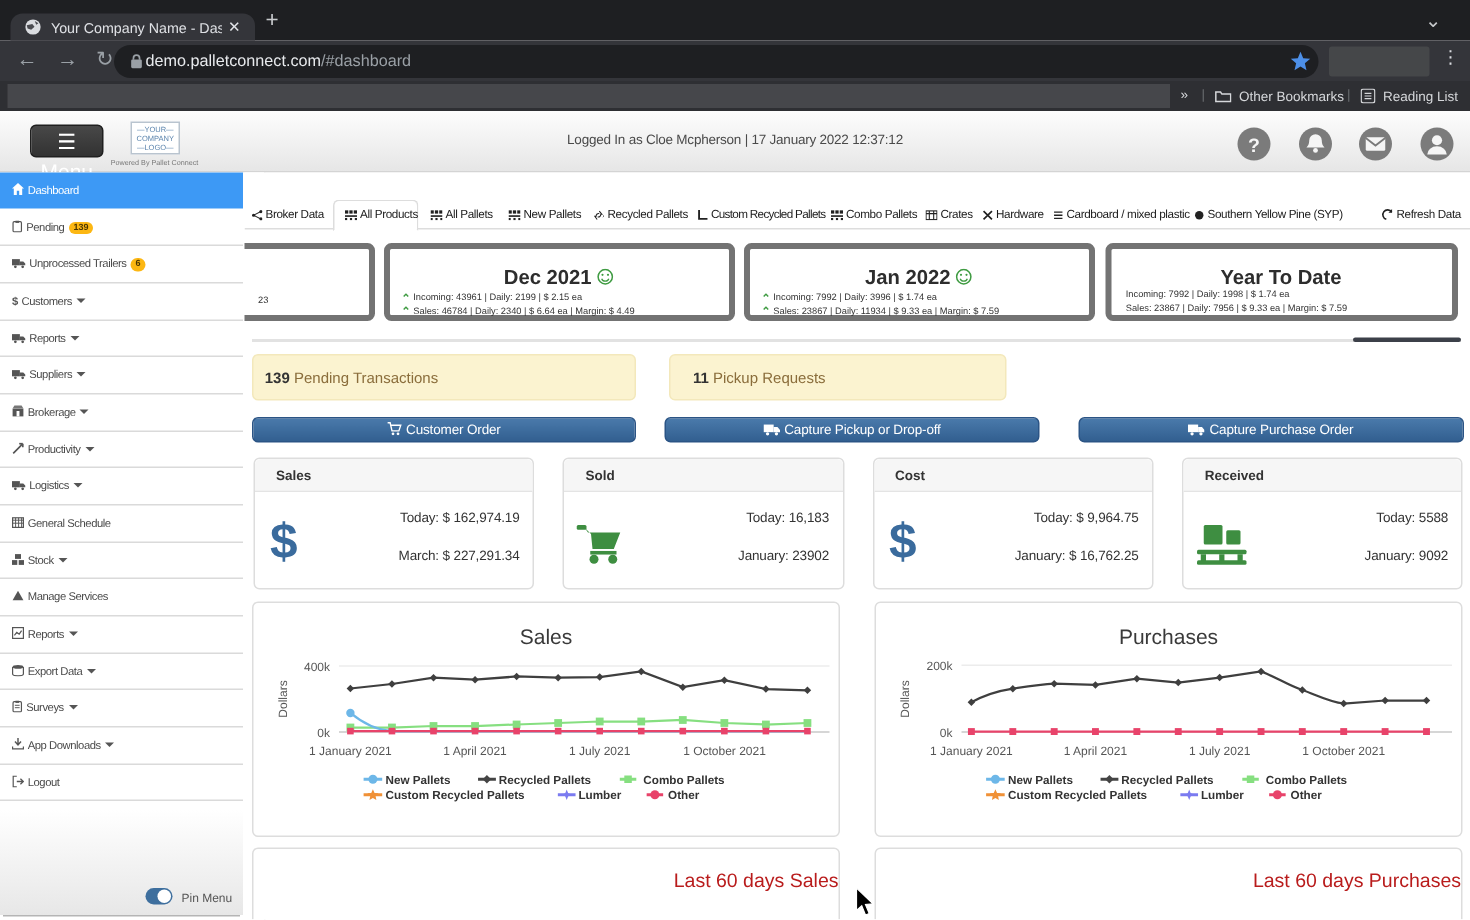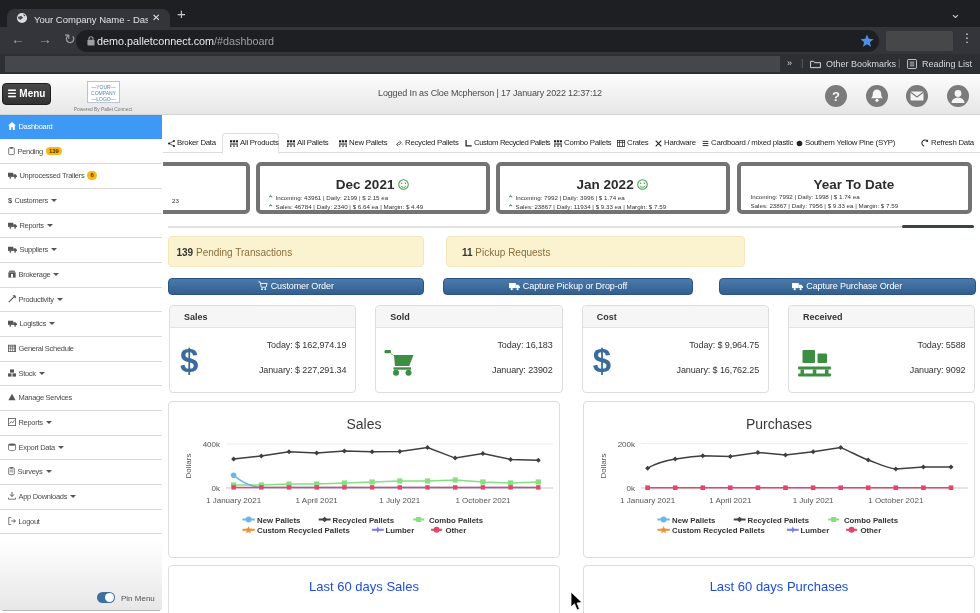"☰ Menu" #menubtn { font-size: 10px -> 14px; font-weight: bold -> normal; left: 2px -> 20px }
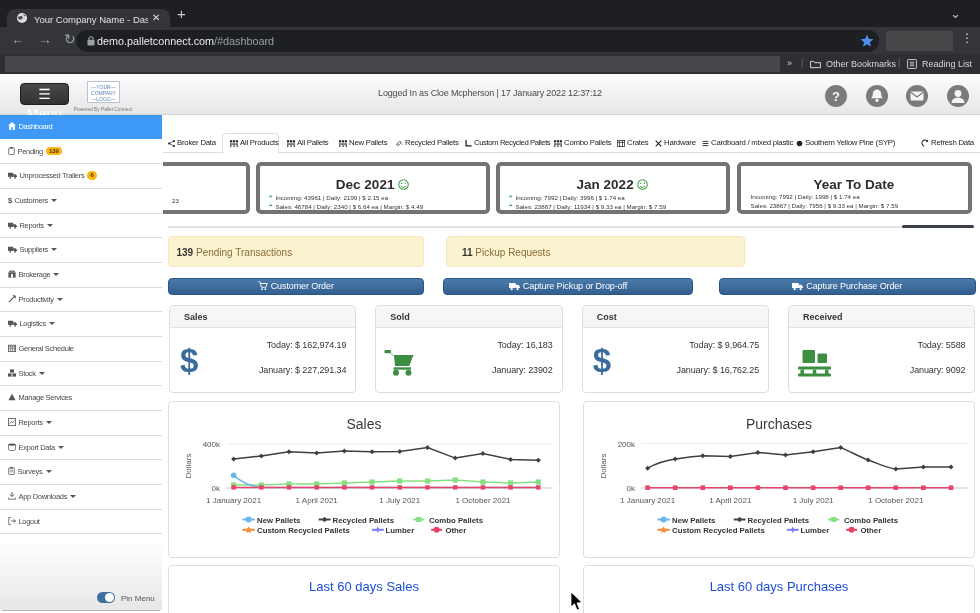"11 Pickup Requests" div.alert { width: 299px -> 225px }
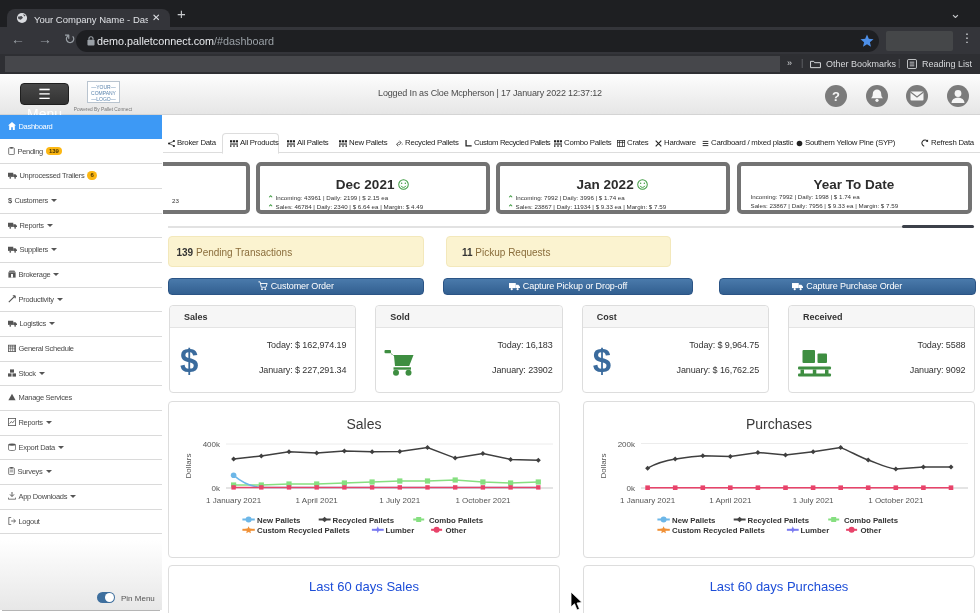"January: $ 227,291.34" div.srow { text: January -> March }
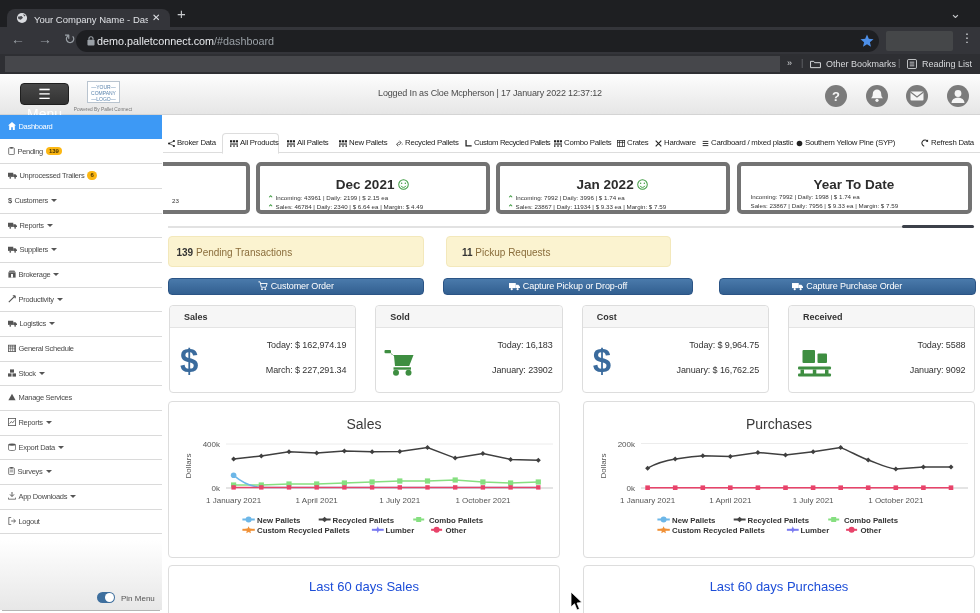"Last 60 days Sales" .btitle { color: #1d4ed8 -> #b91c1c; text-align: center -> right }
